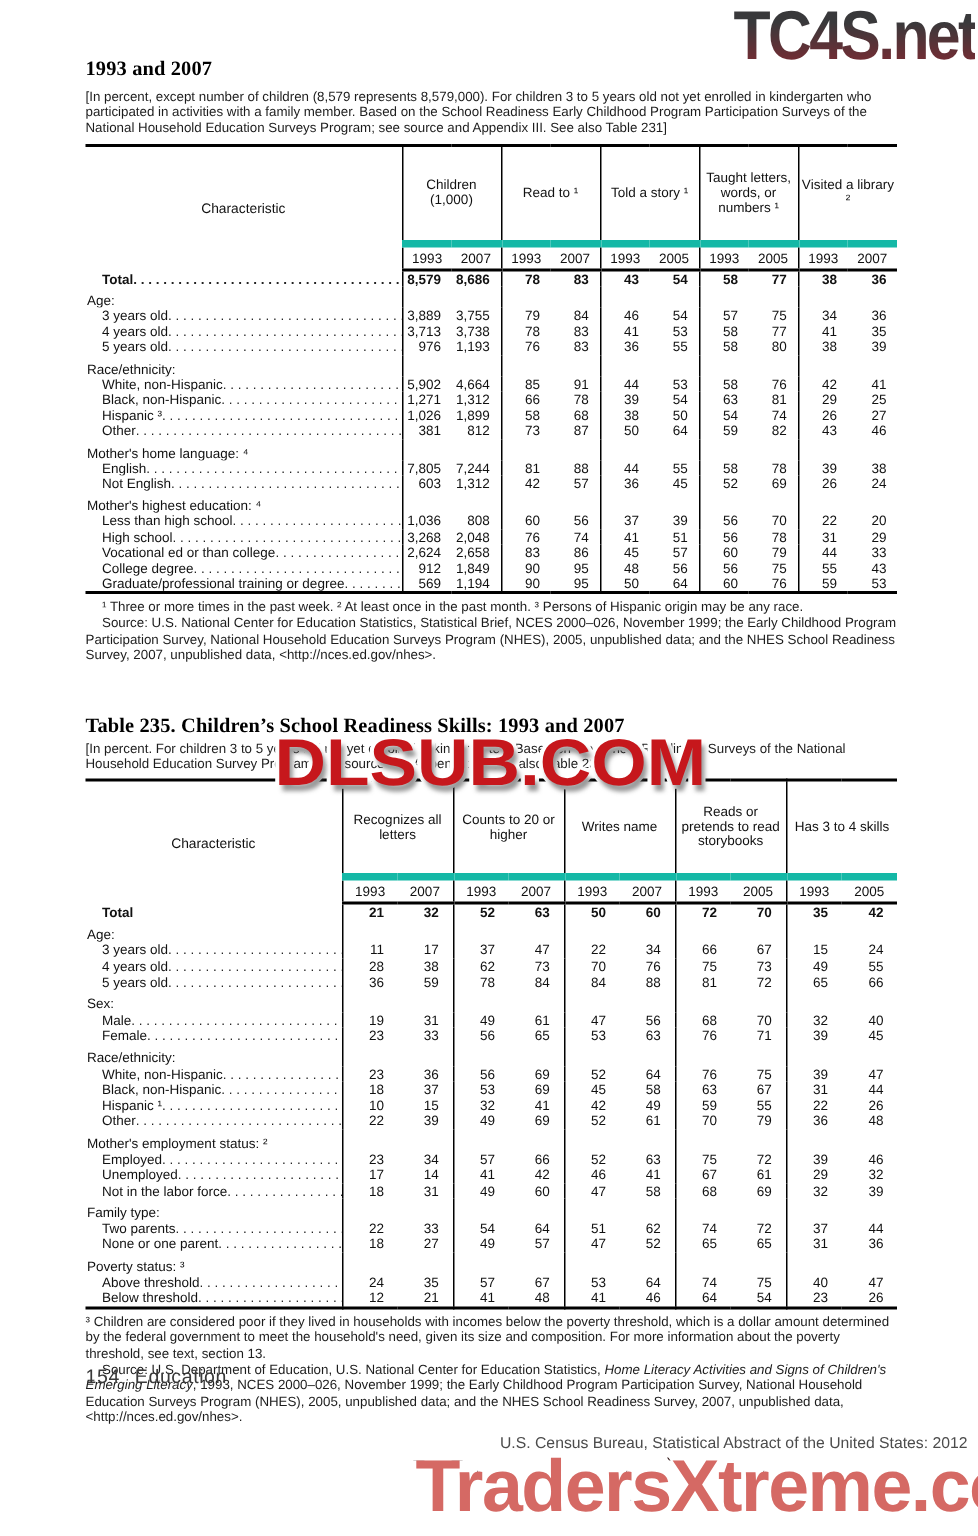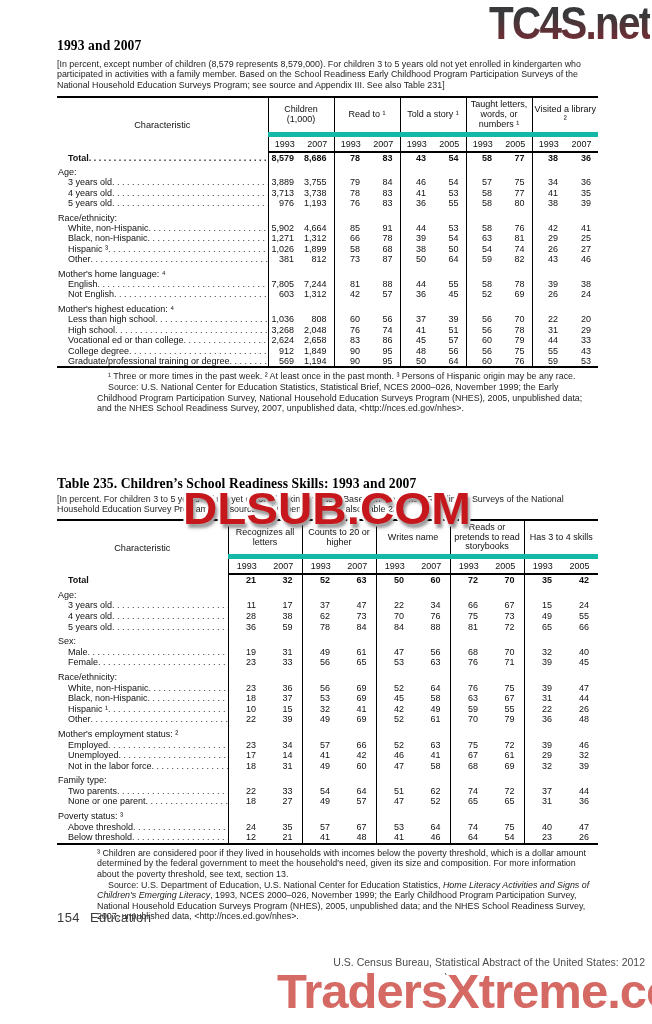"Children (1,000)" th.grp { padding: 2px 1px -> 16px 1px }
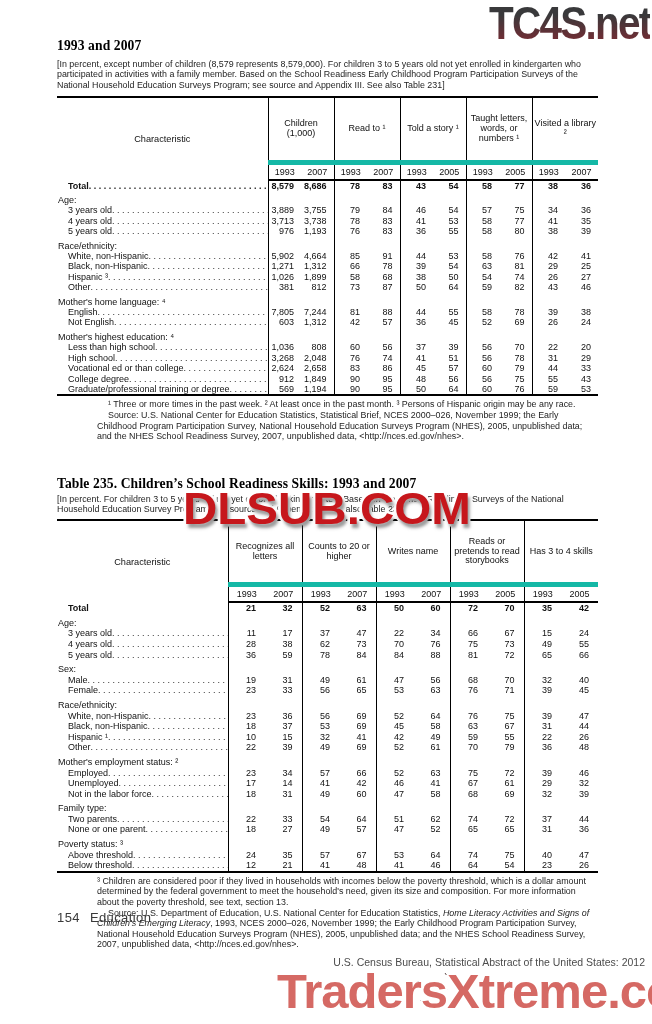"¹ Three or more times" .fnblock { margin-left: 40px -> none }
